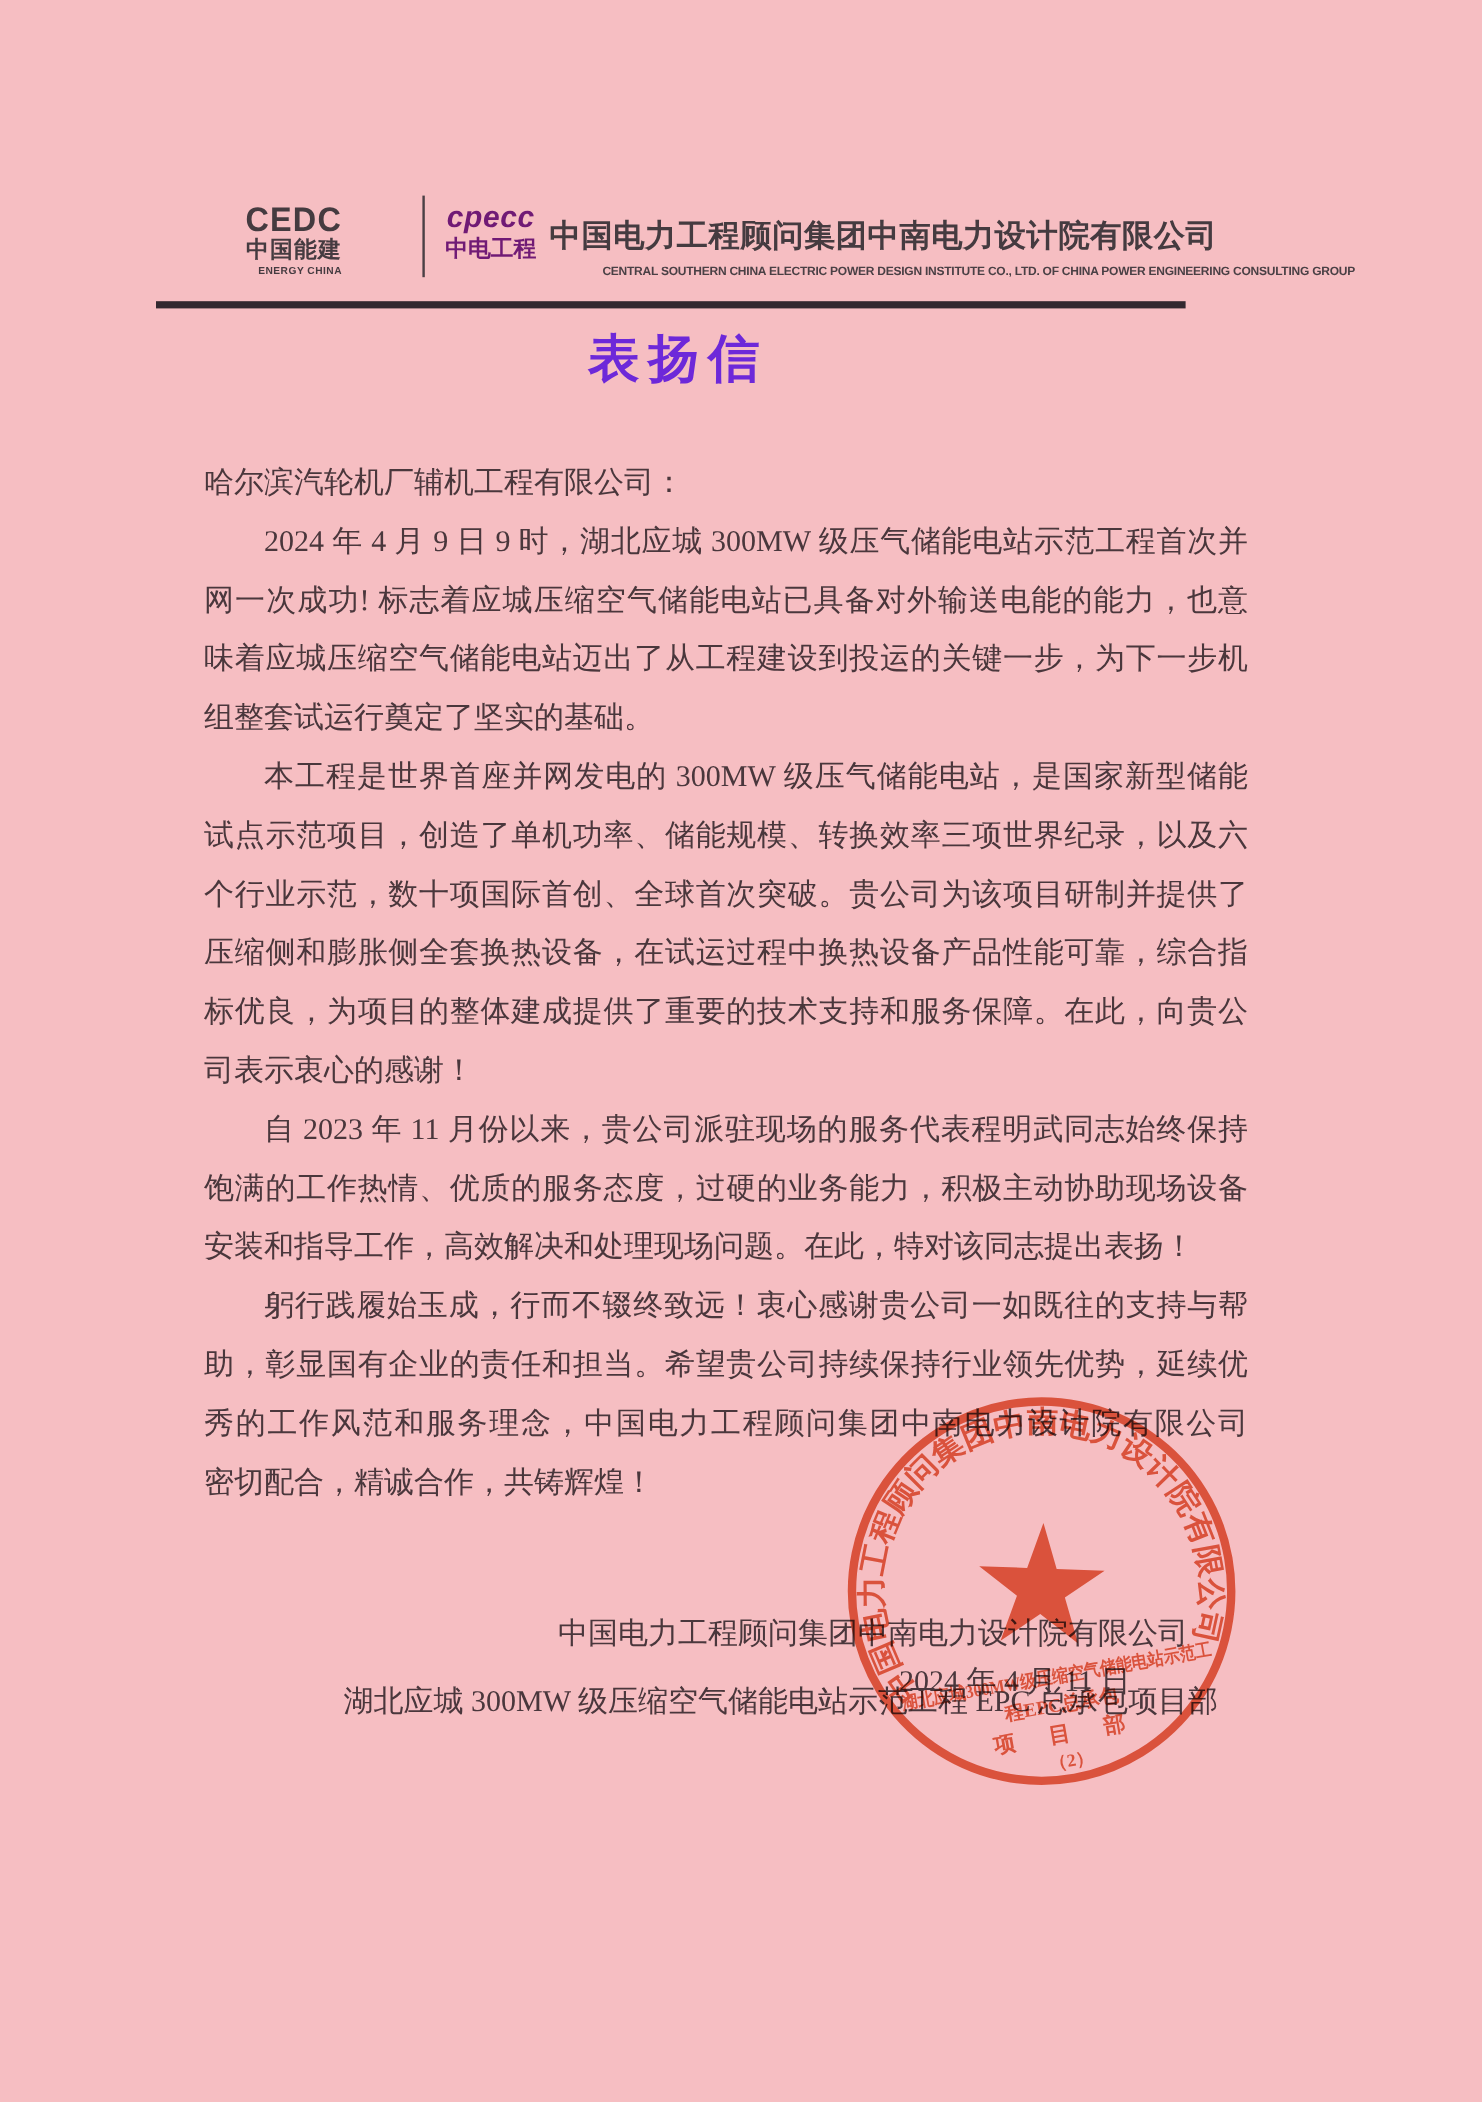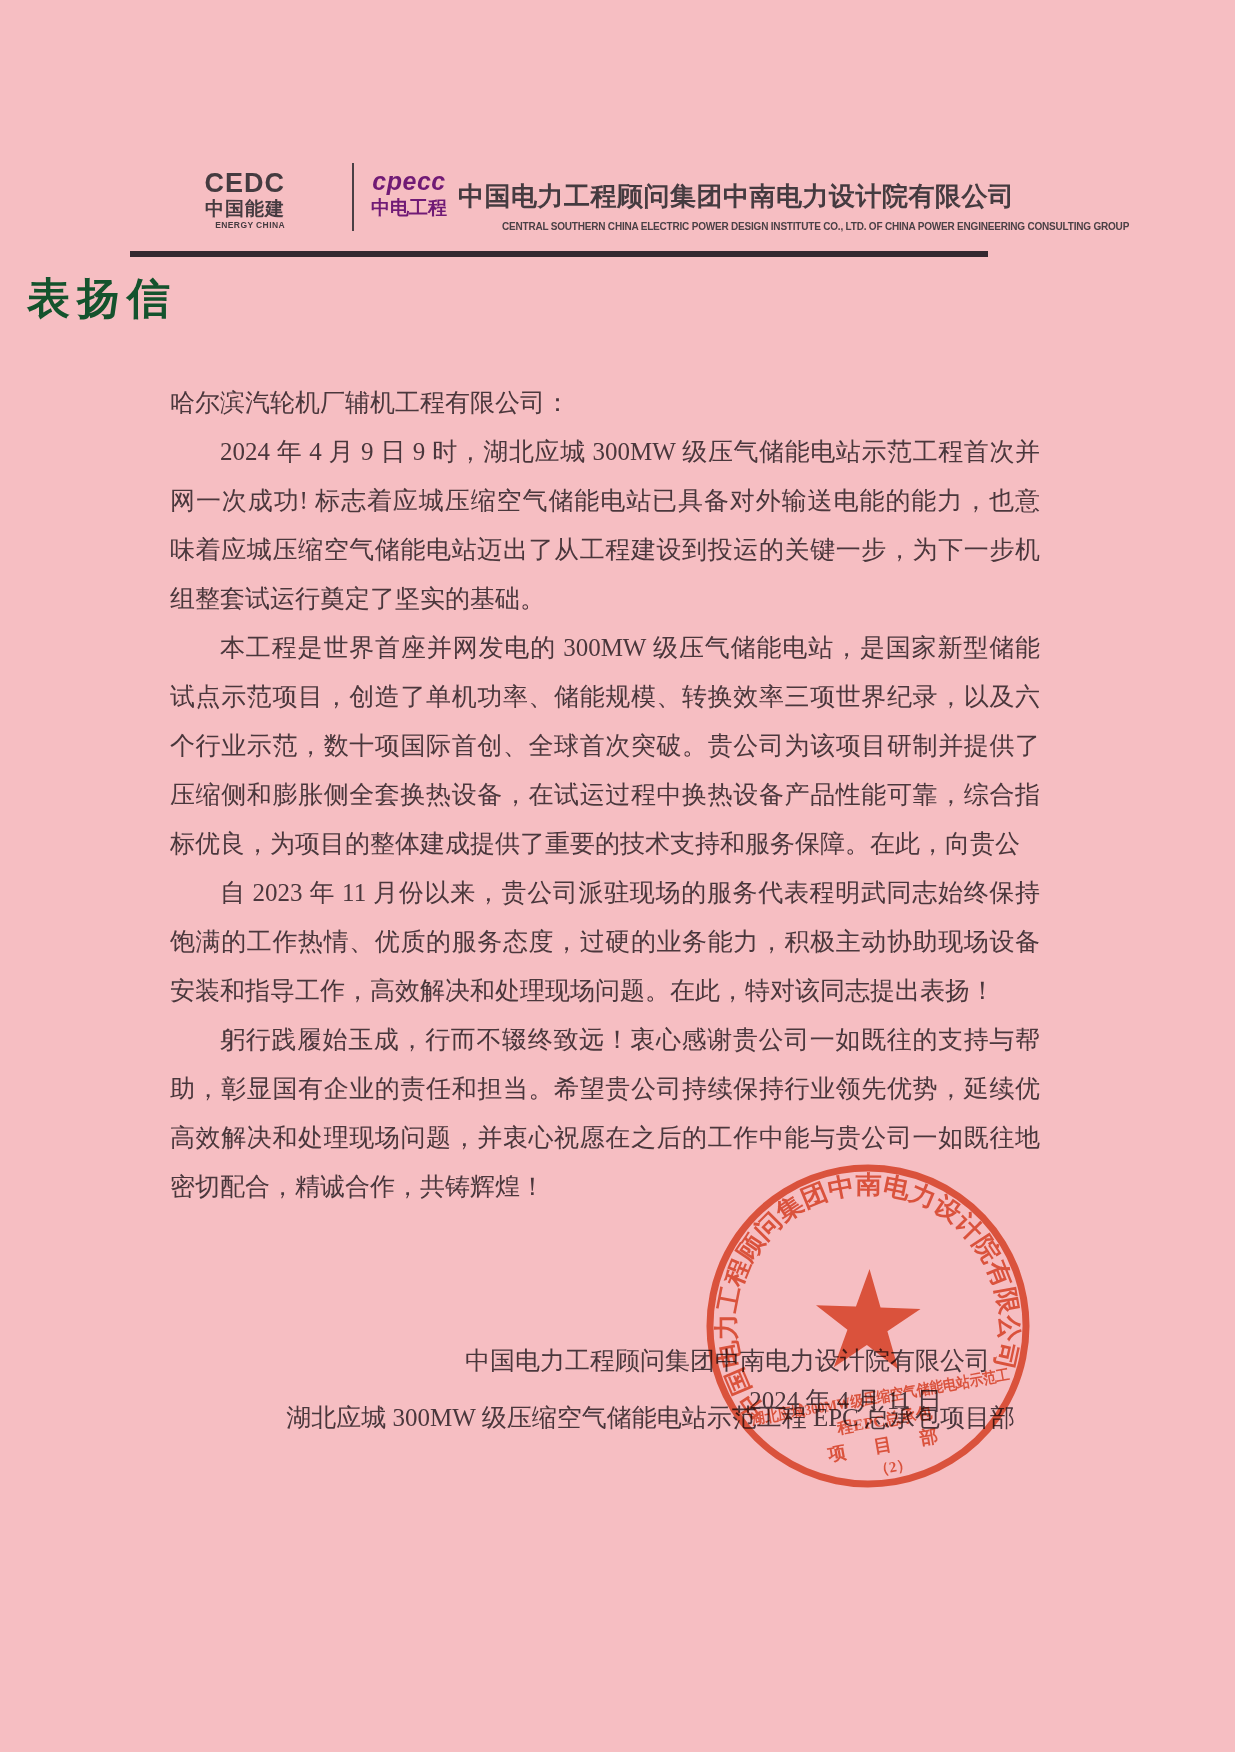"表扬信" .letter-title { color: #14532d -> #6d28d9; margin-left: 27px -> none; text-align: none -> center }
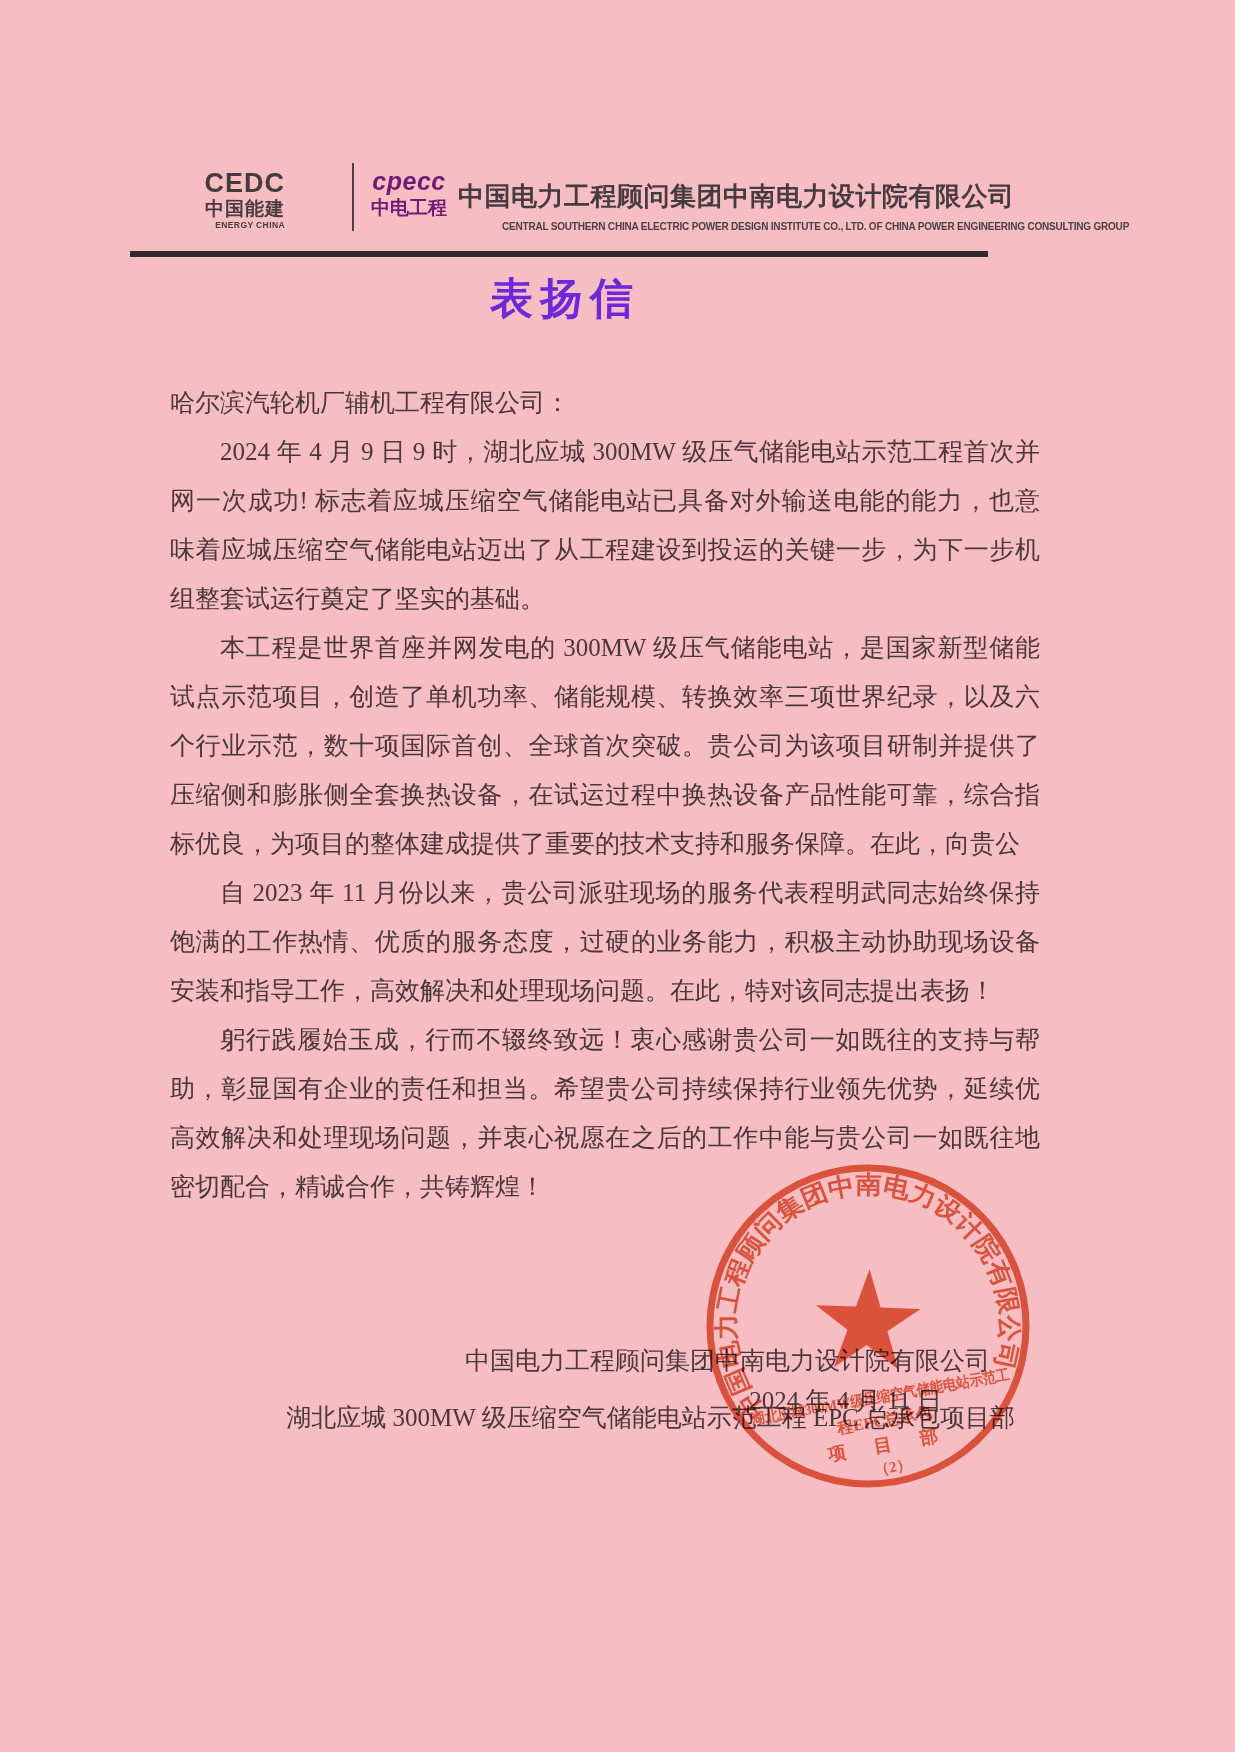"司表示衷心的感谢！" div.line { html: none -> <div>司表示衷心的感谢！</div> }
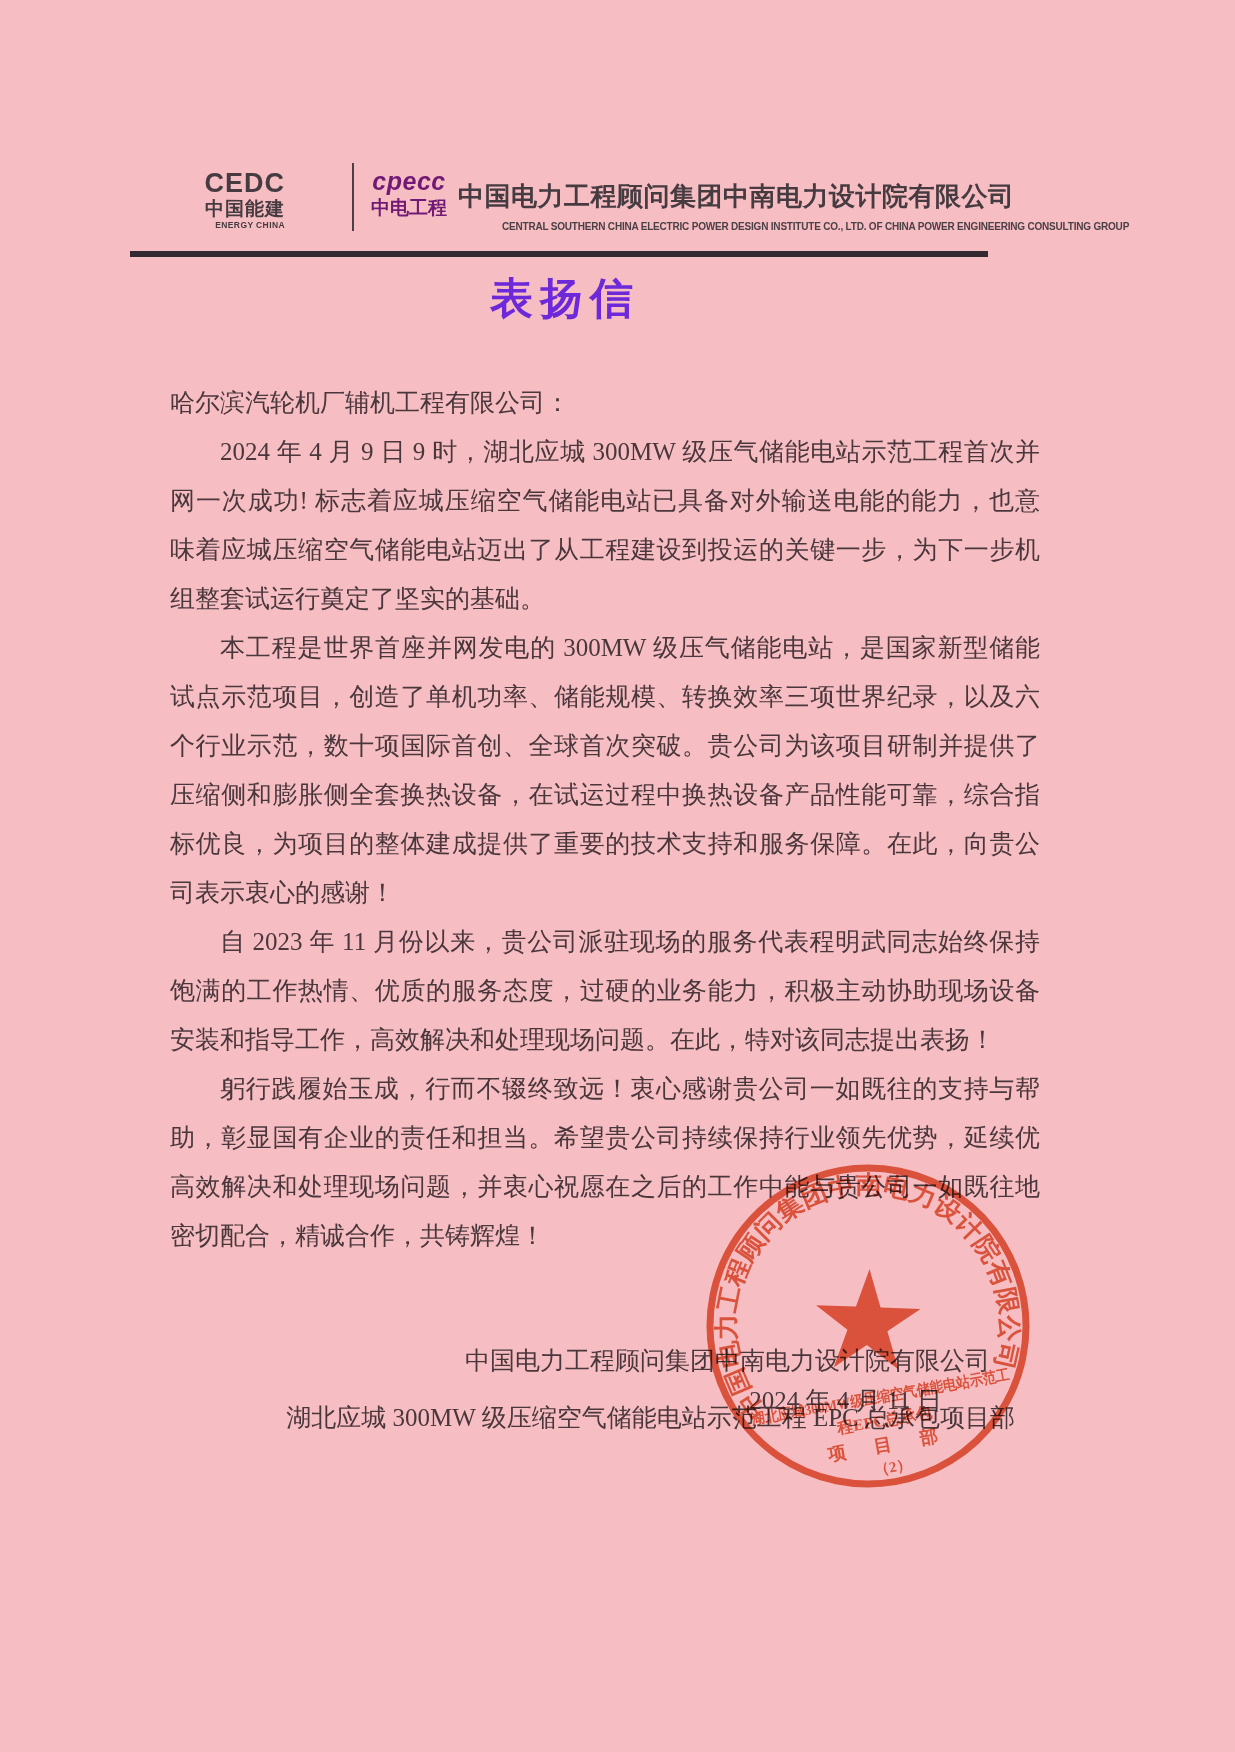"高效解决和处理现场问题，并衷心祝愿在之后的工作中能与贵公司一如既往地" div.line { text: 高效解决和处理现场问题，并衷心祝愿在之后的工作中能与贵公司一如既往地 -> 秀的工作风范和服务理念，中国电力工程顾问集团中南电力设计院有限公司 }
